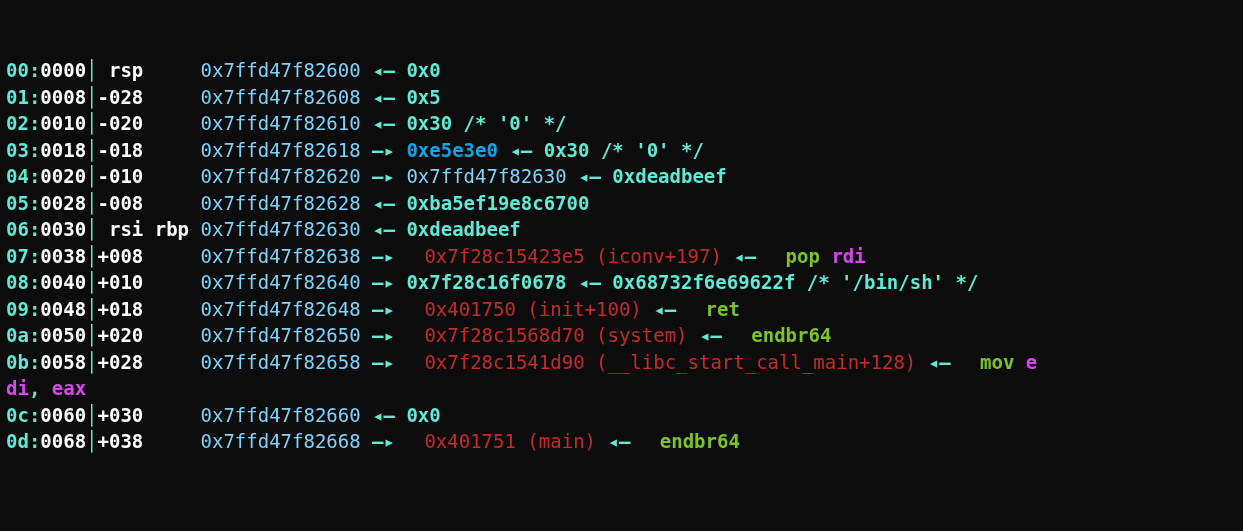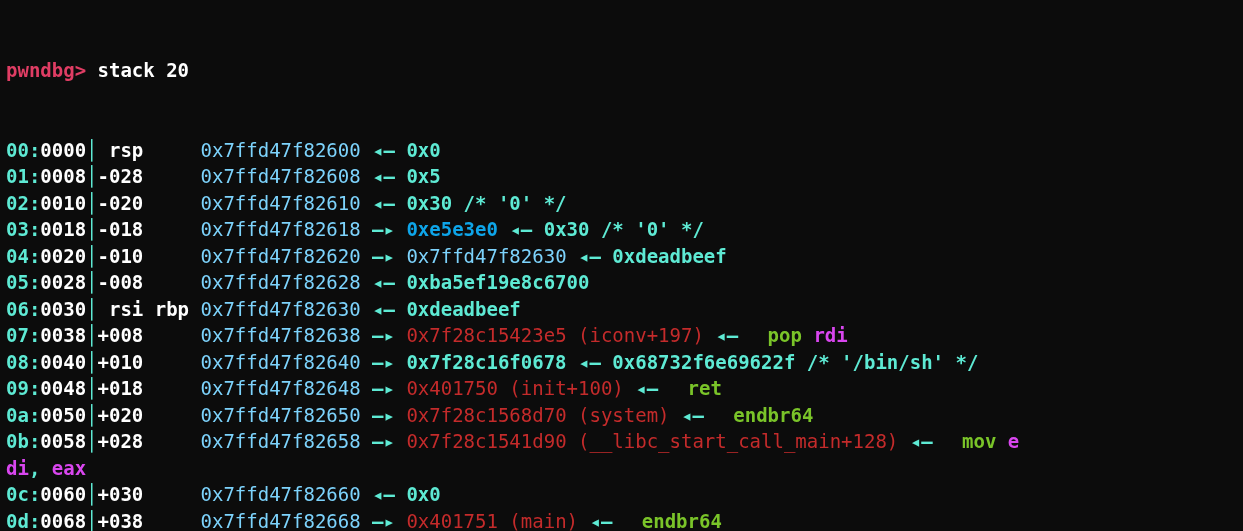"pwndbg> stack 20" div { html: <div><span>pwndbg&gt;</span><span> stack 20</span></div> -> none }
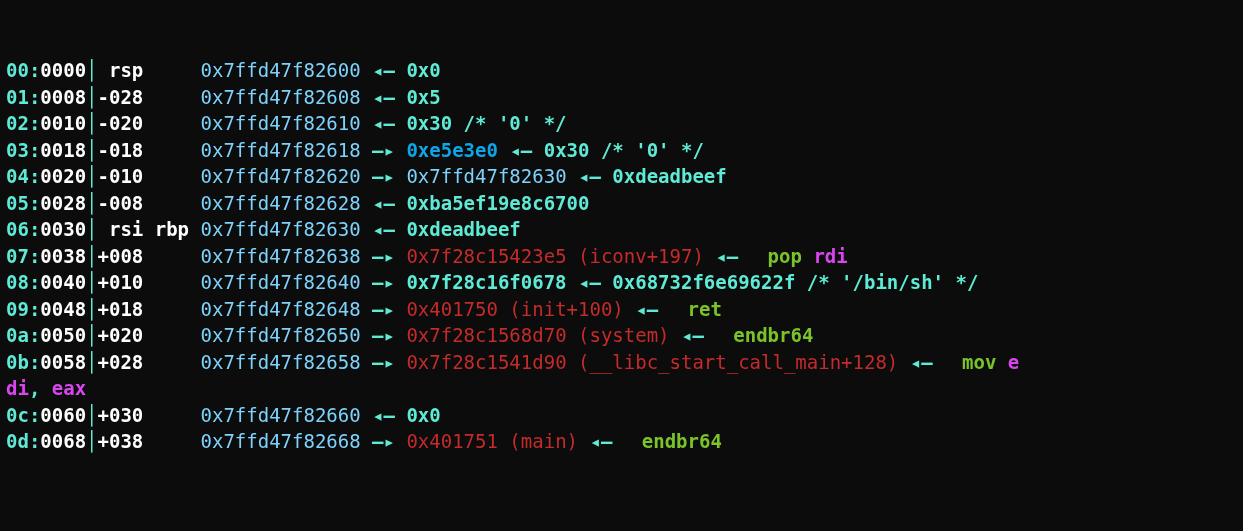"0x7f28c15423e5 (iconv+197)" .c-red { margin-left: none -> 18px }
